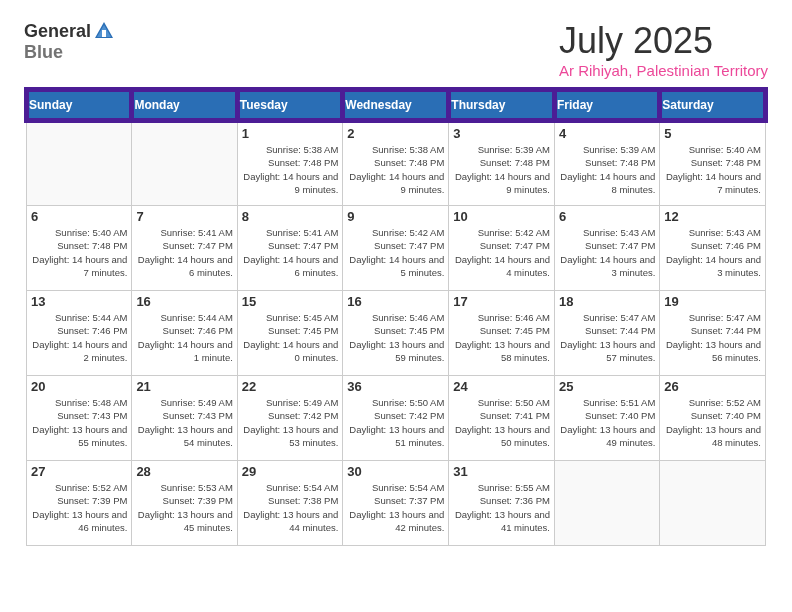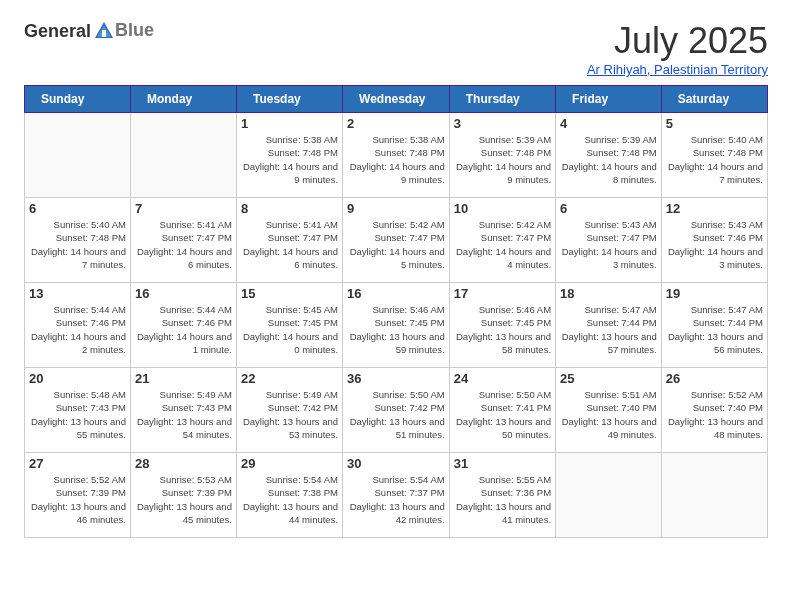"General" .logo { flex-direction: row -> column }
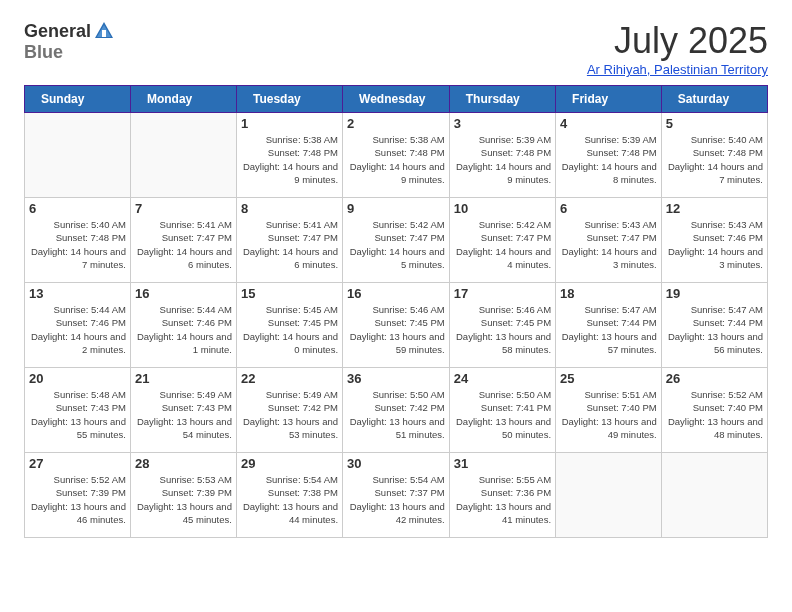"July 2025" .title-block { text-align: right -> left }
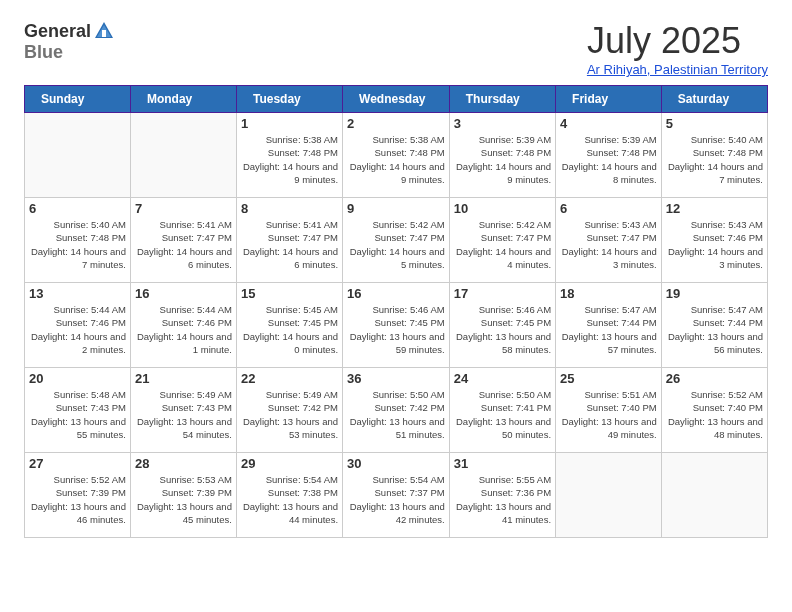"Ar Rihiyah, Palestinian Territory" .calendar-subtitle { color: #1d4ed8 -> #ec4899; font-size: 13px -> 15px; text-decoration: underline -> none }
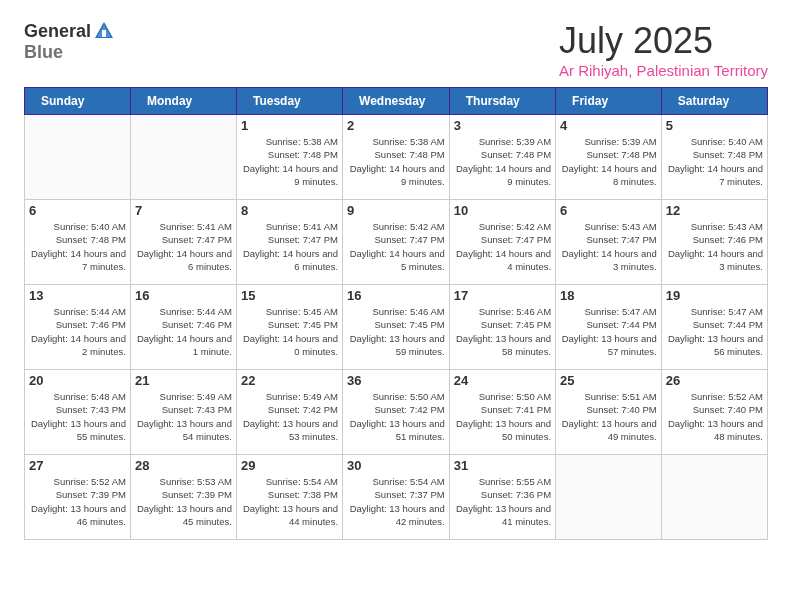"Sunday" th { border: 1px solid #4c1d95 -> 5px solid #4c1d95; padding: 6px 16px -> 6px 0 }
